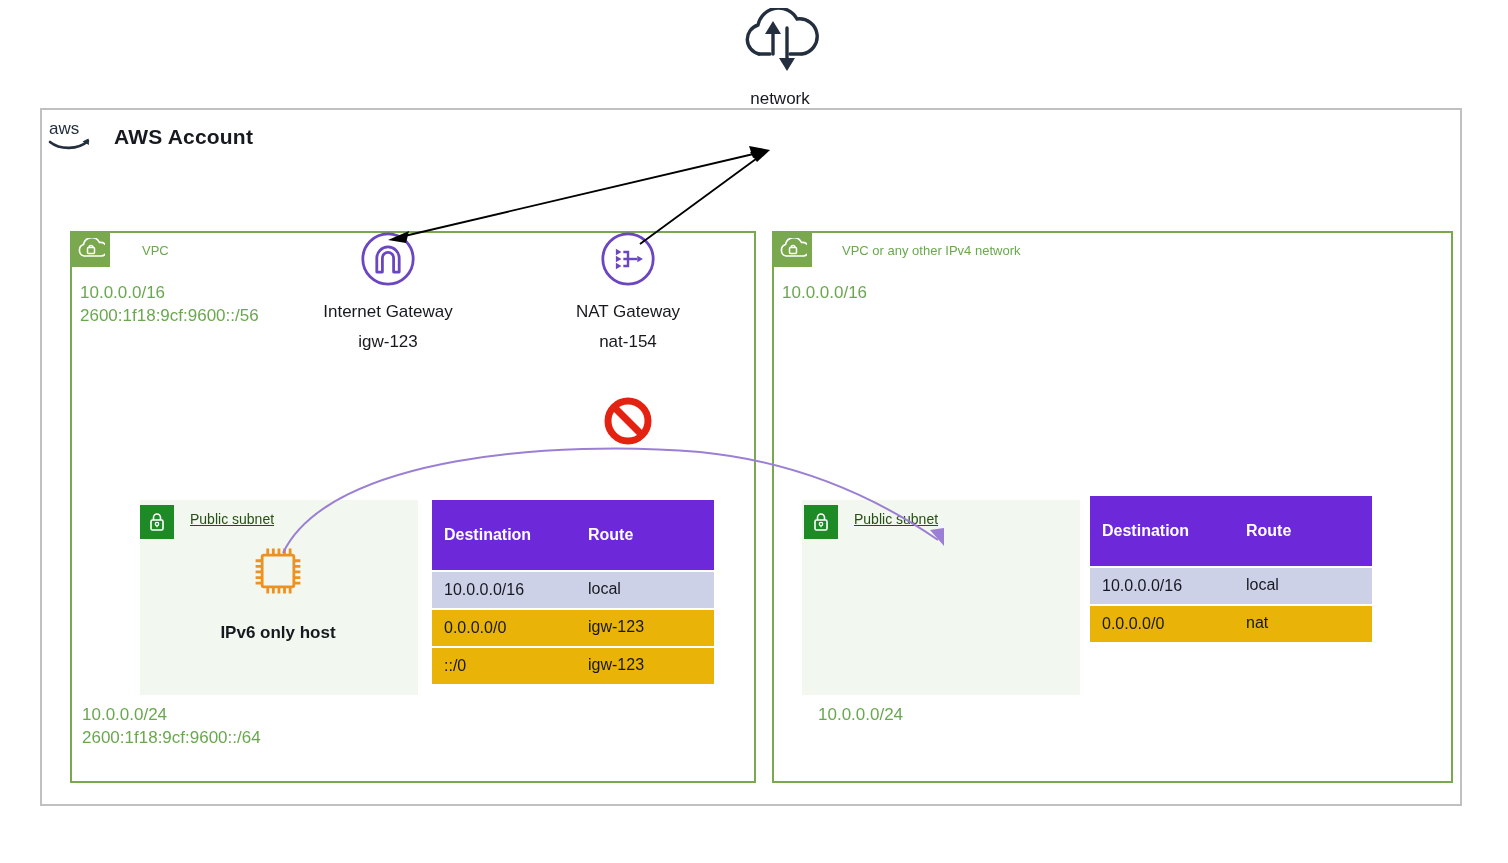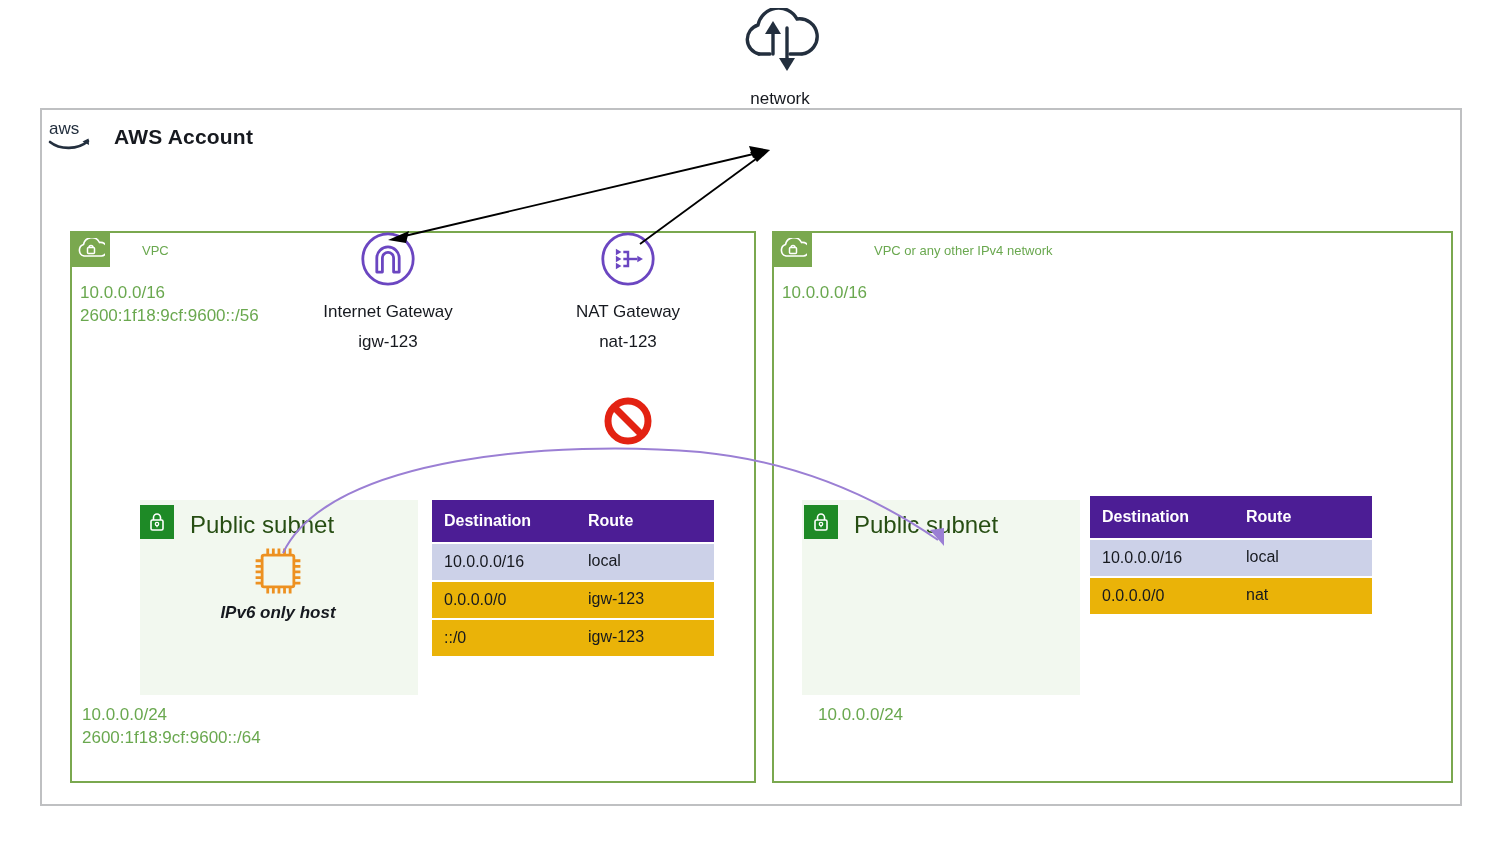"VPC or any other IPv4" div.vpc-name { margin-left: 32px -> none }
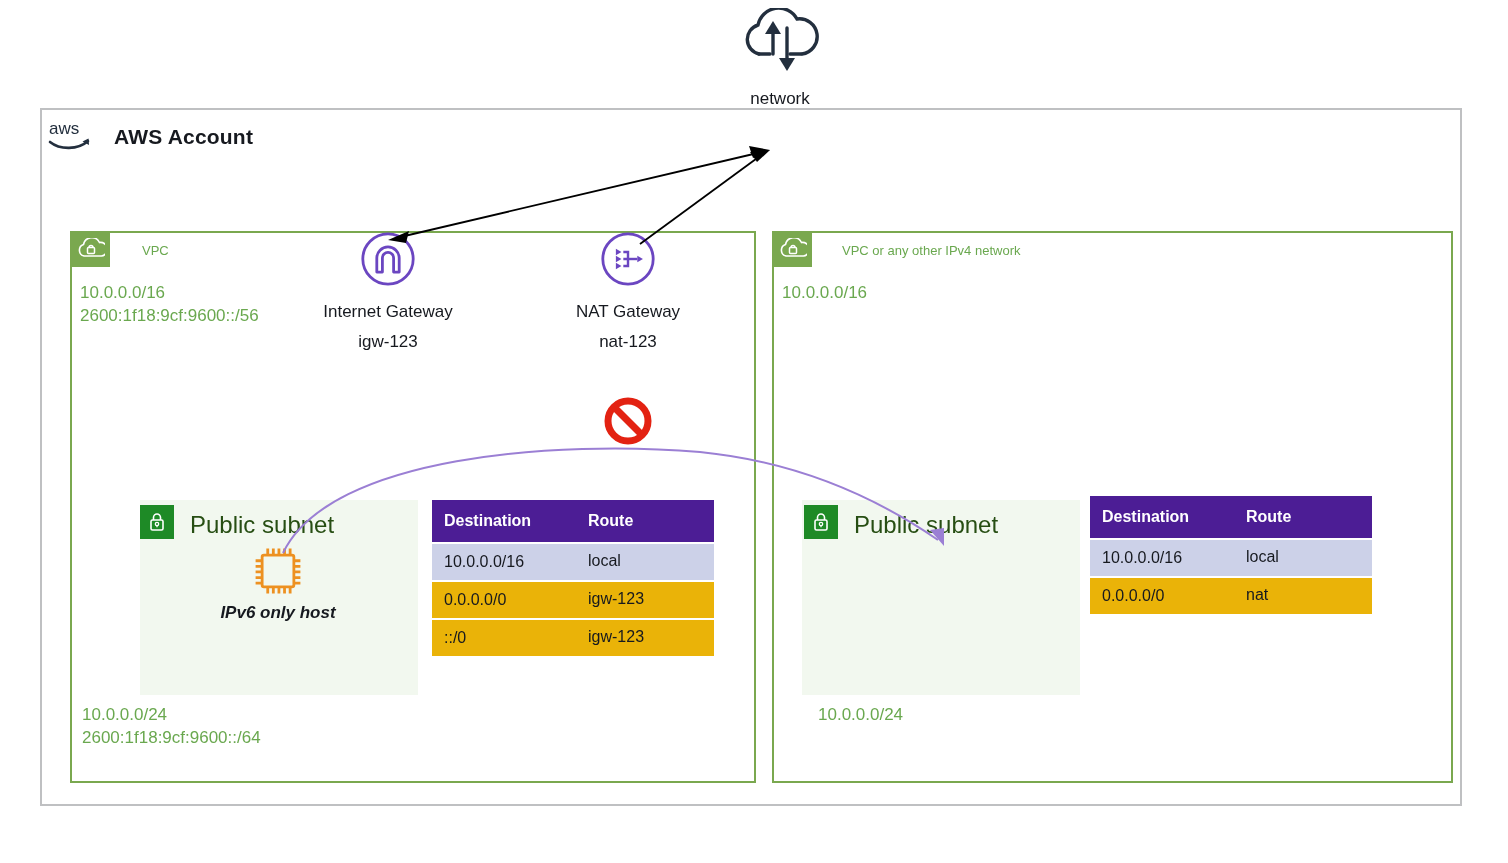"NAT Gateway" div.gw-label { text: nat-123 -> nat-154 }
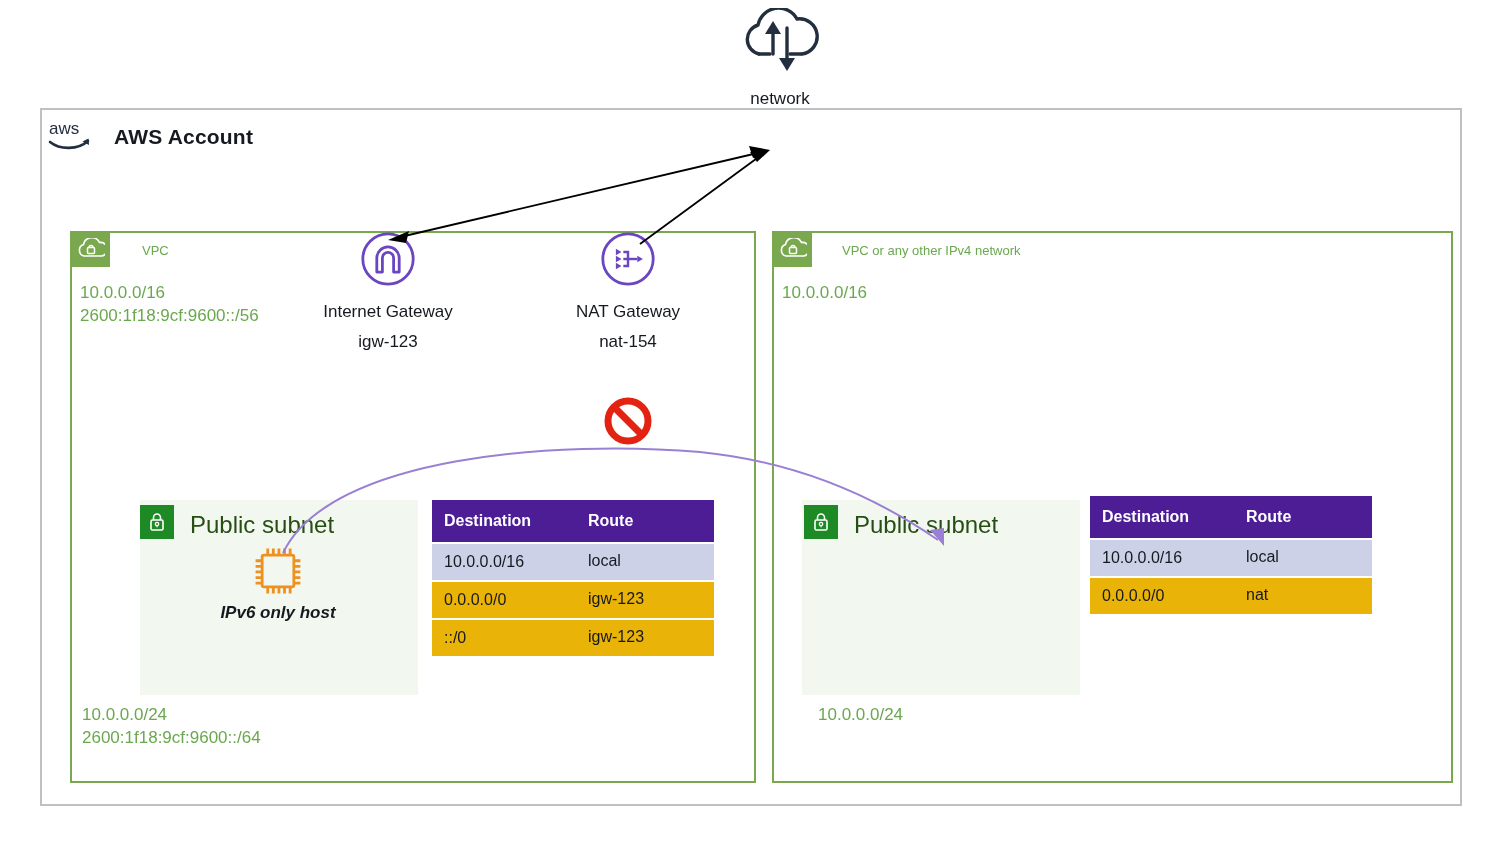"Public subnet" .subnet-name { font-size: 24px -> 14px; text-decoration: none -> underline }
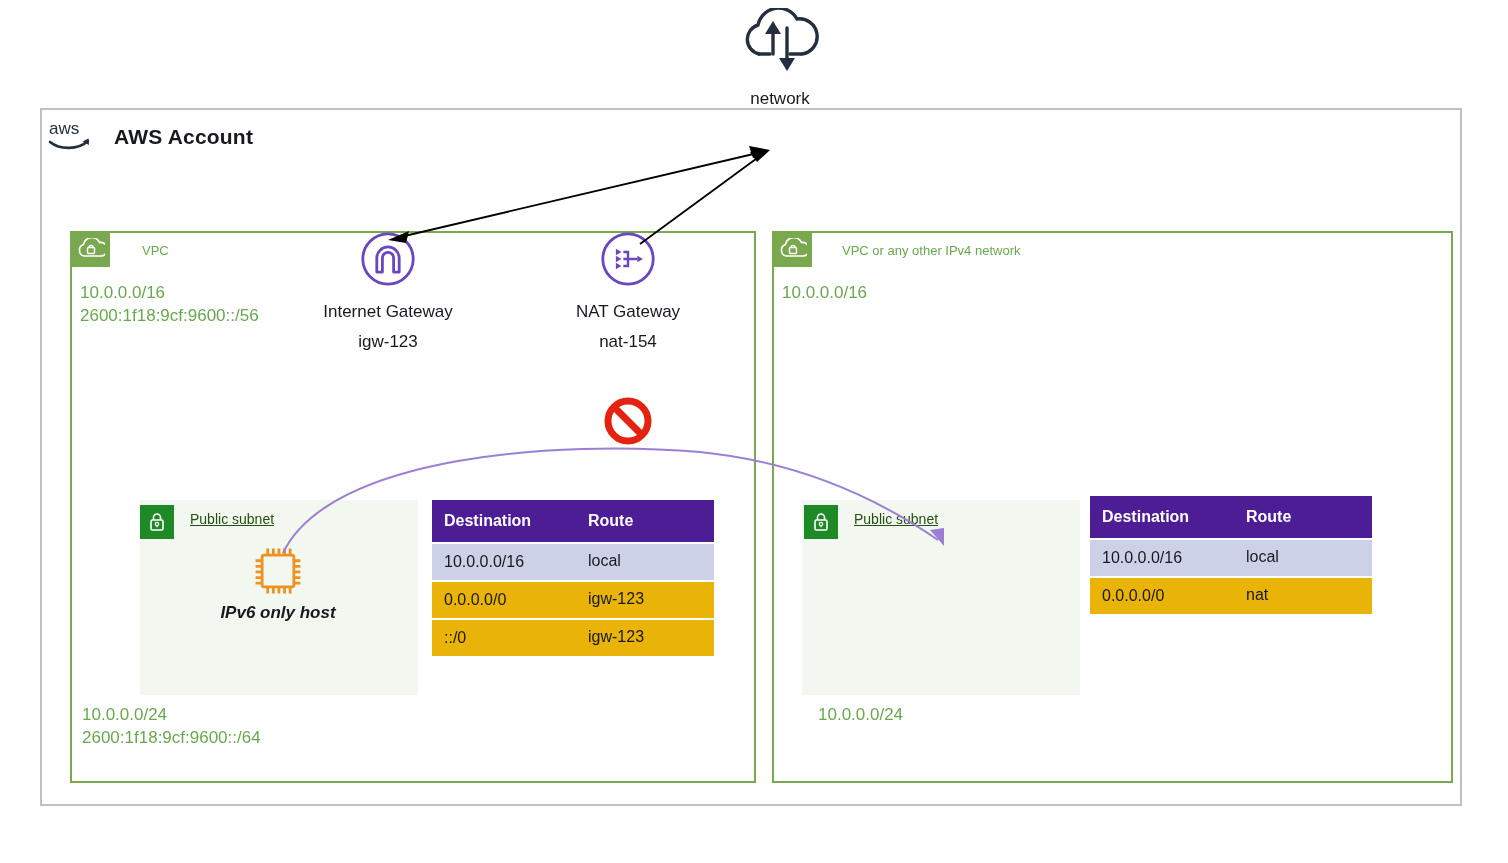"Destination" .rtable th { background: #4c1d95 -> #6d28d9; padding: 12px 12px -> 26px 12px }
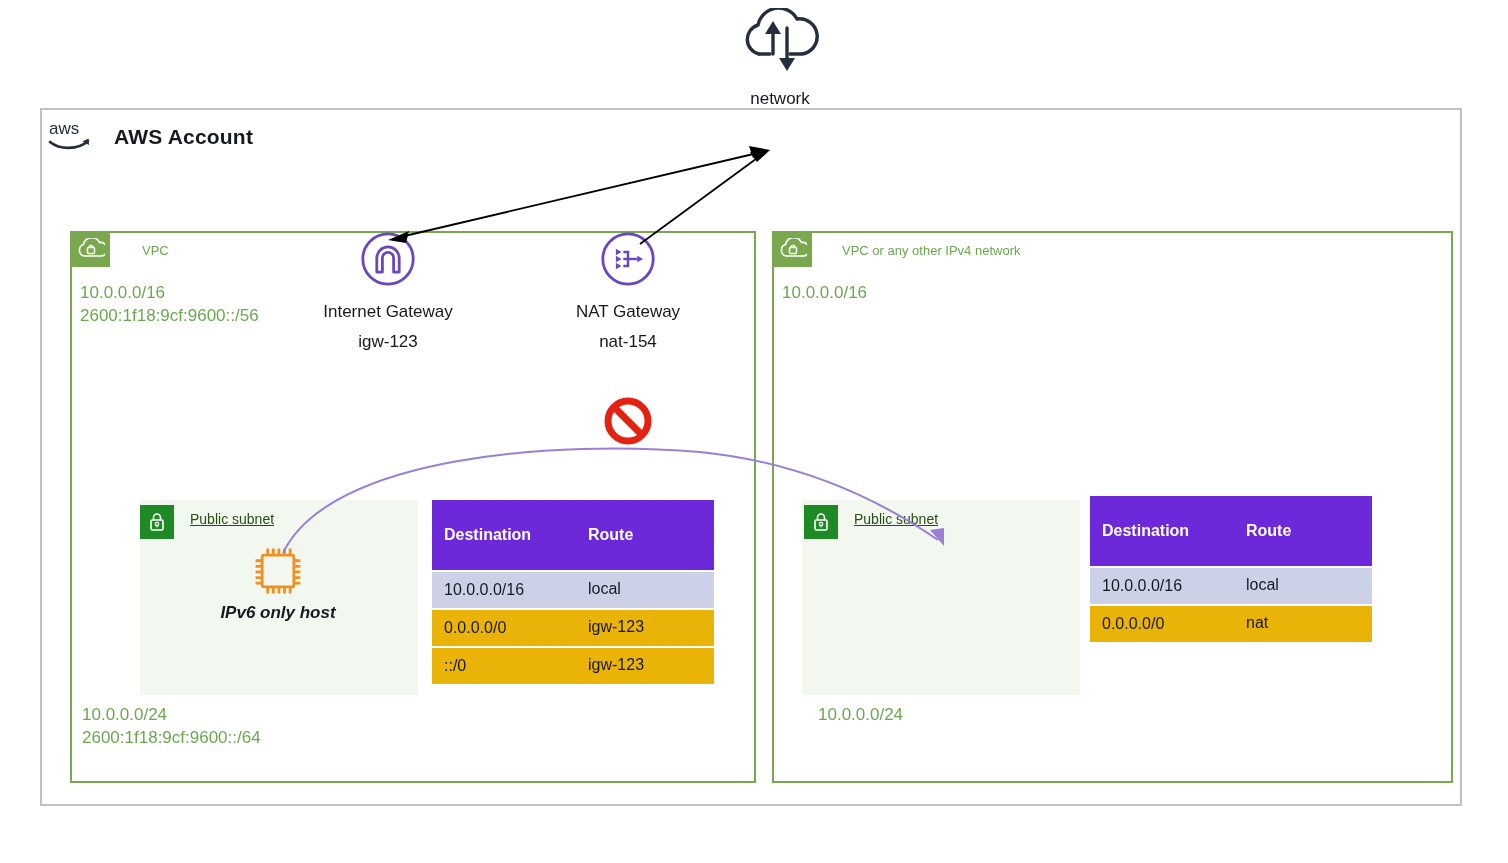"IPv6 only host" .node-title { font-style: italic -> none; margin-top: 0 -> 20px }
